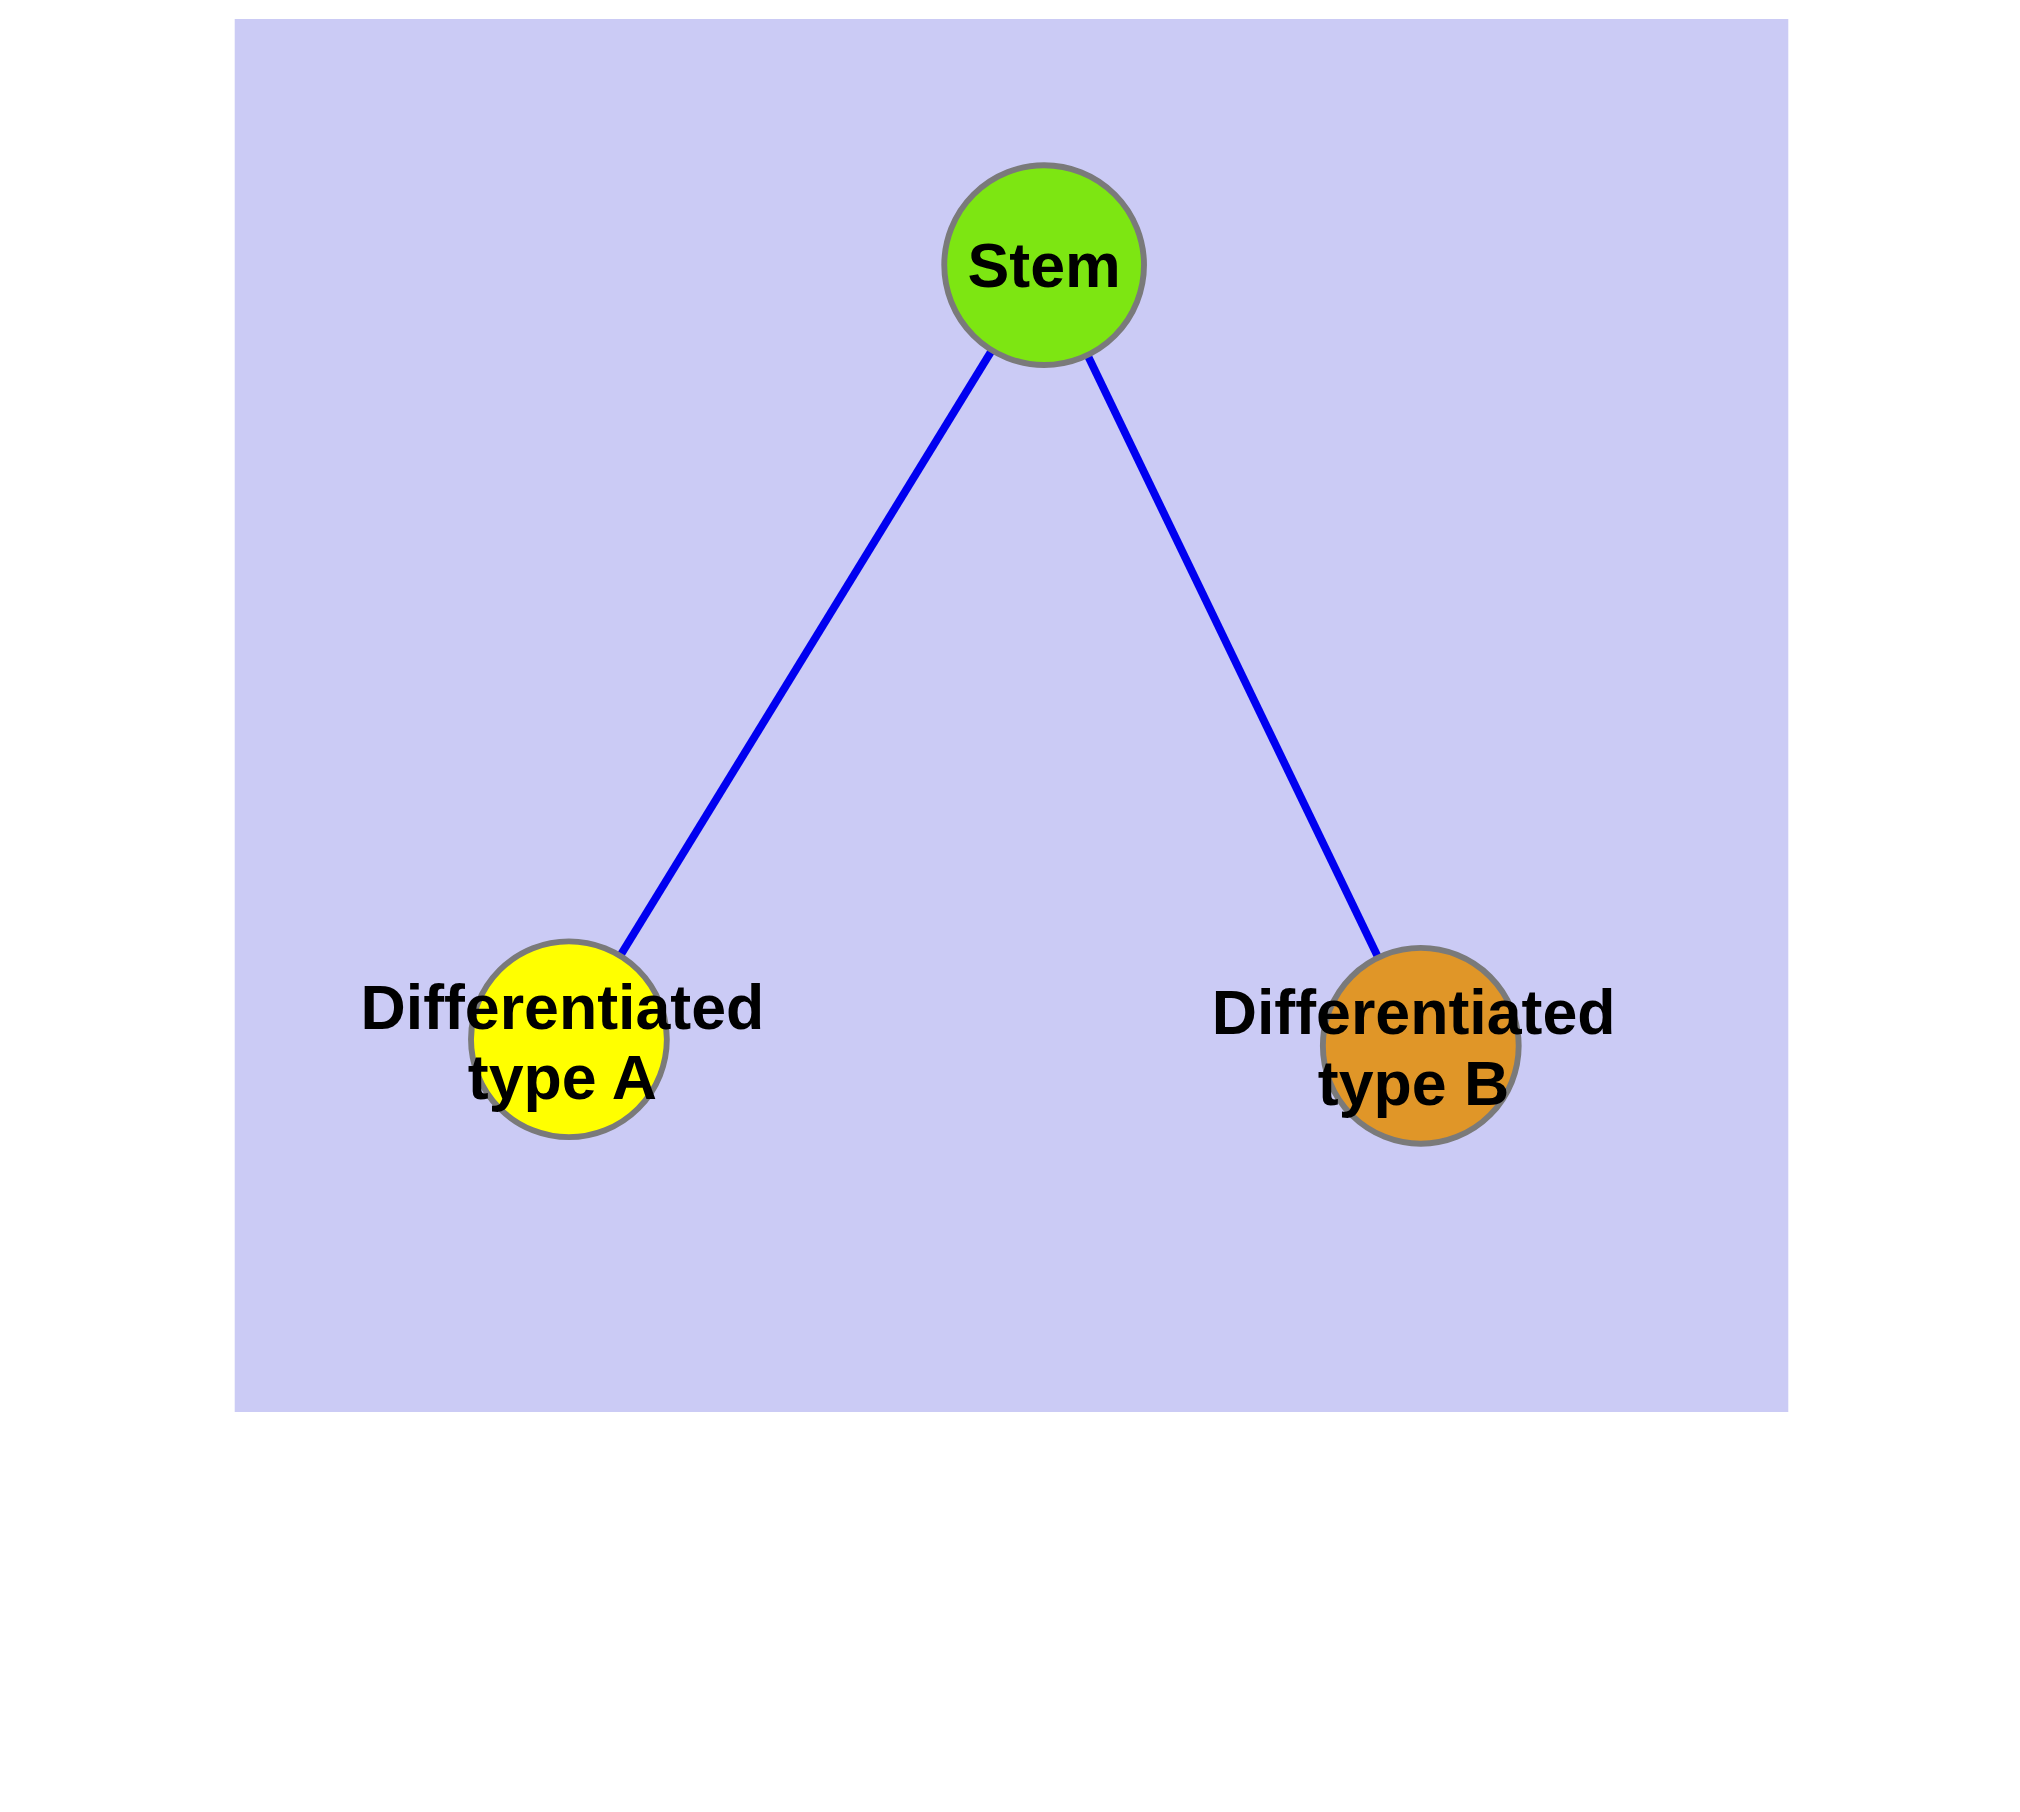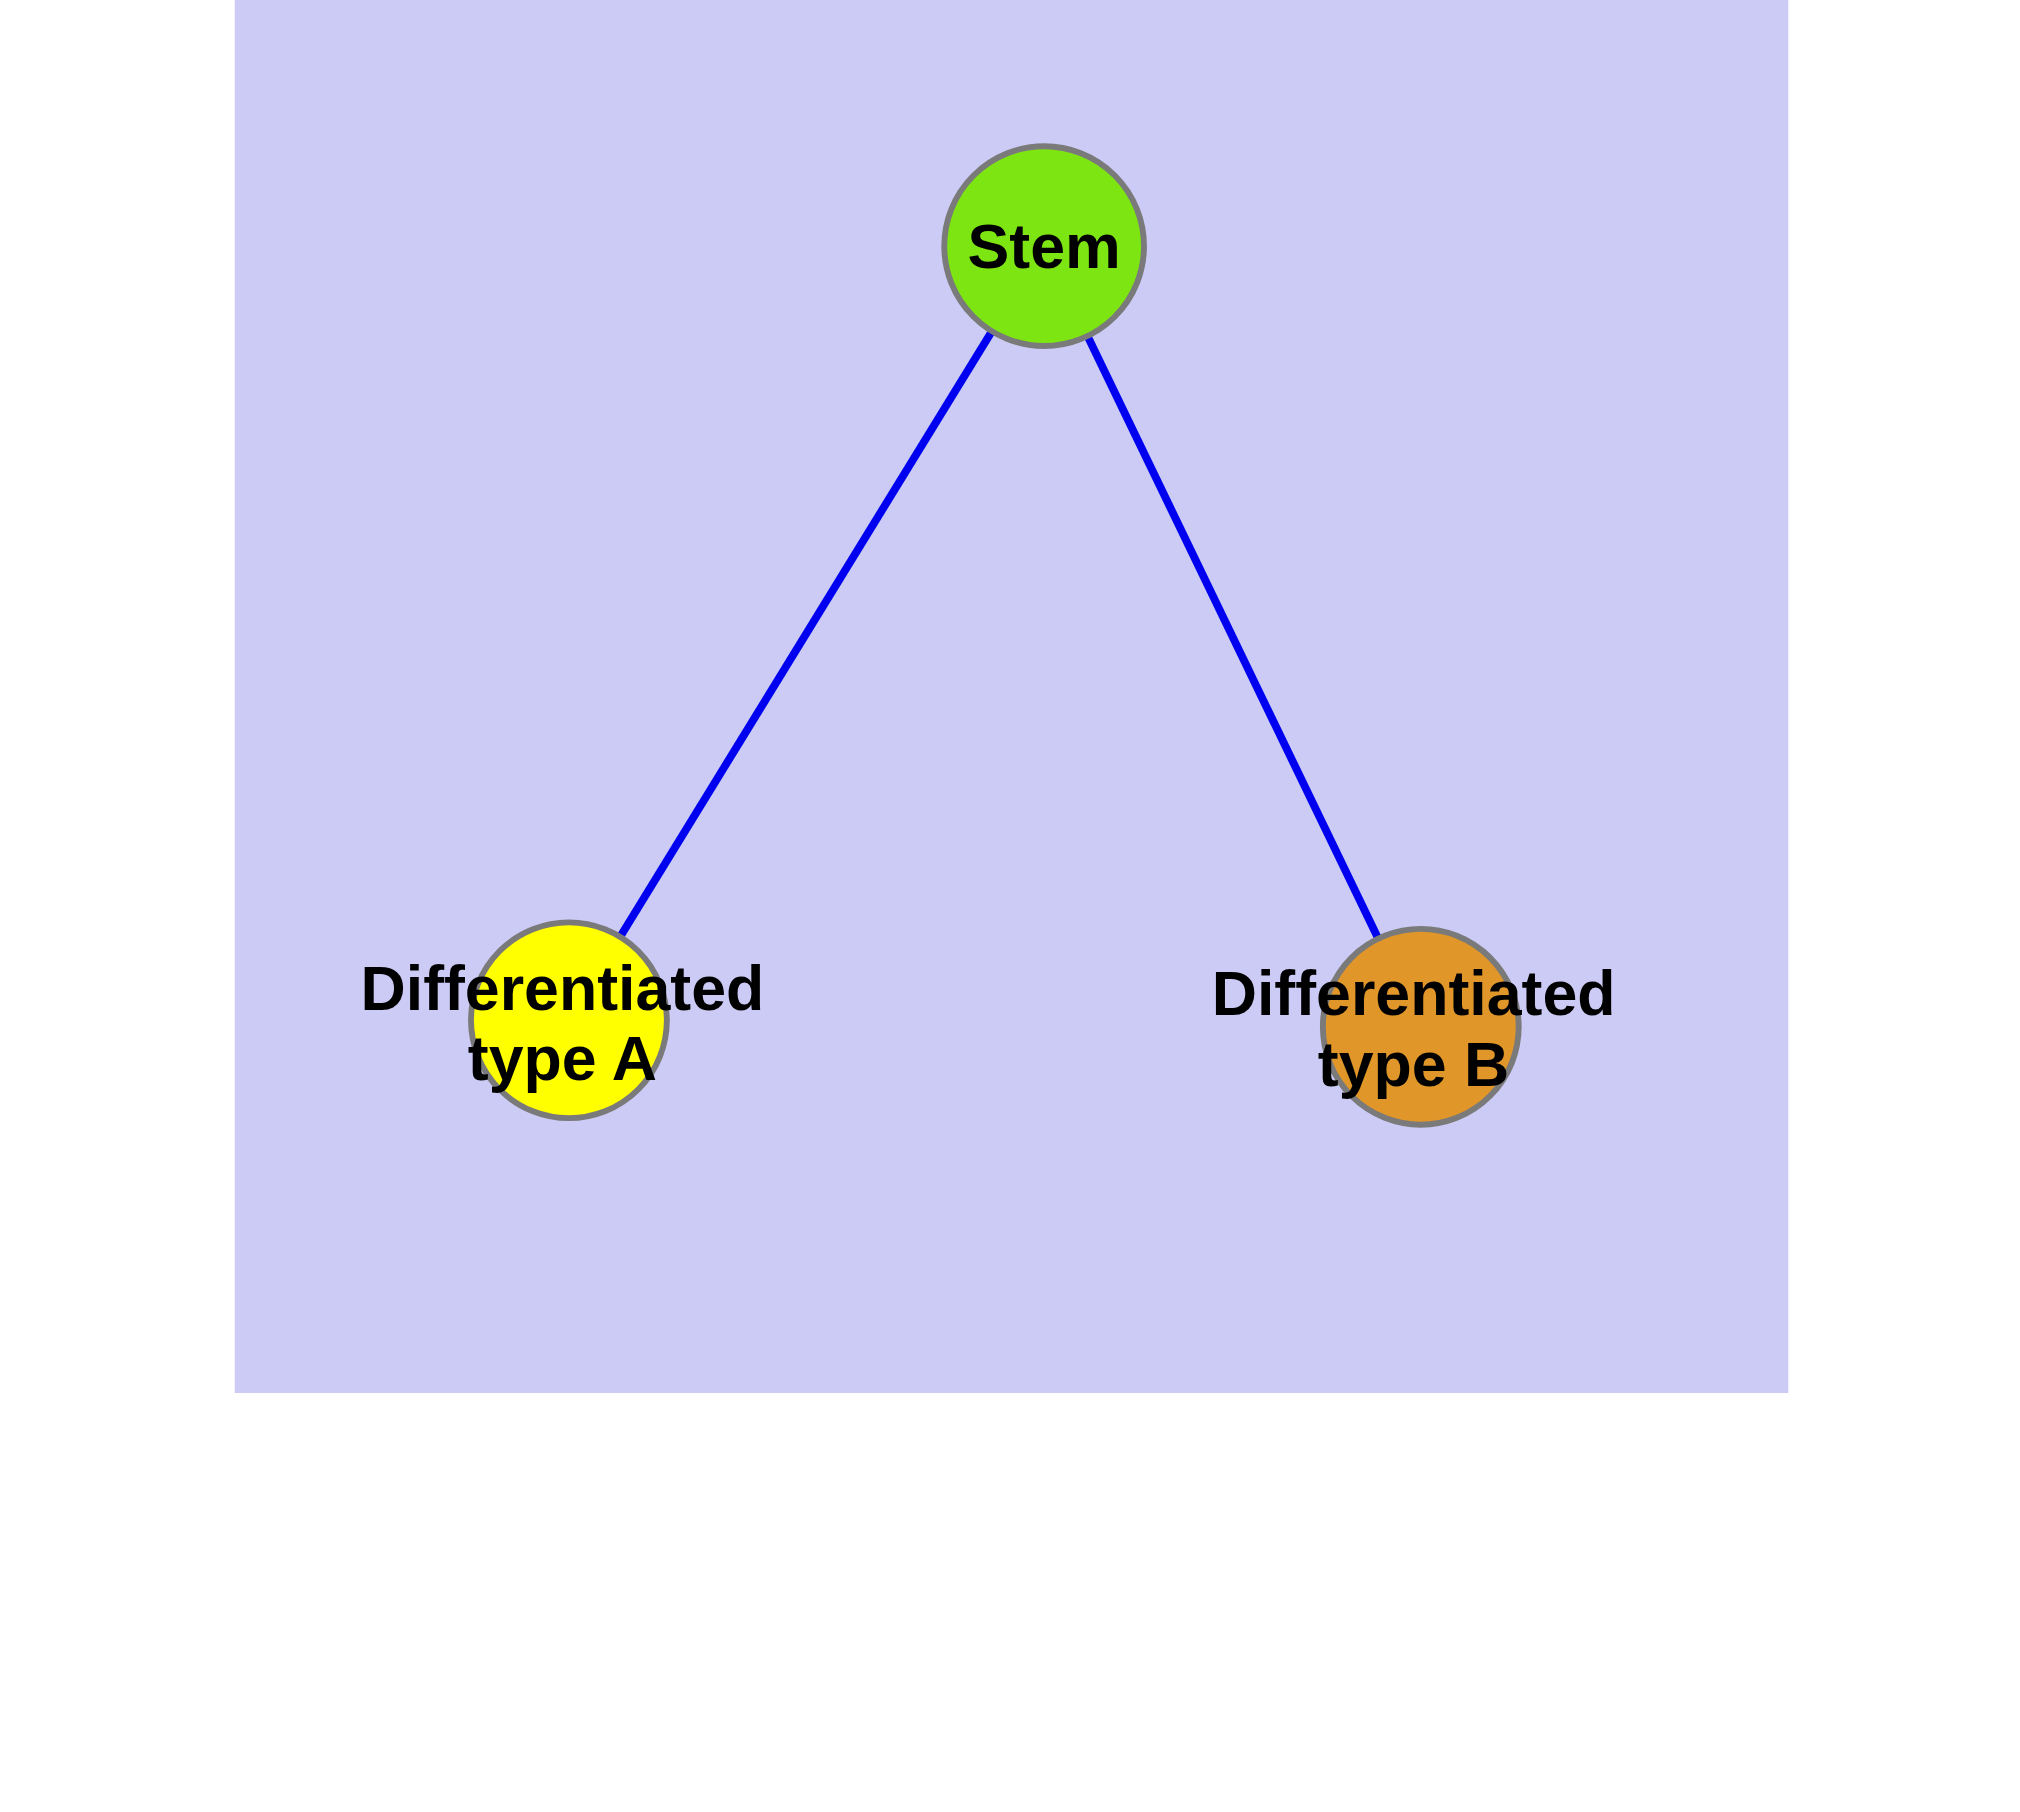"Stem" .canvas-wrap { top: 0 -> 19px }
